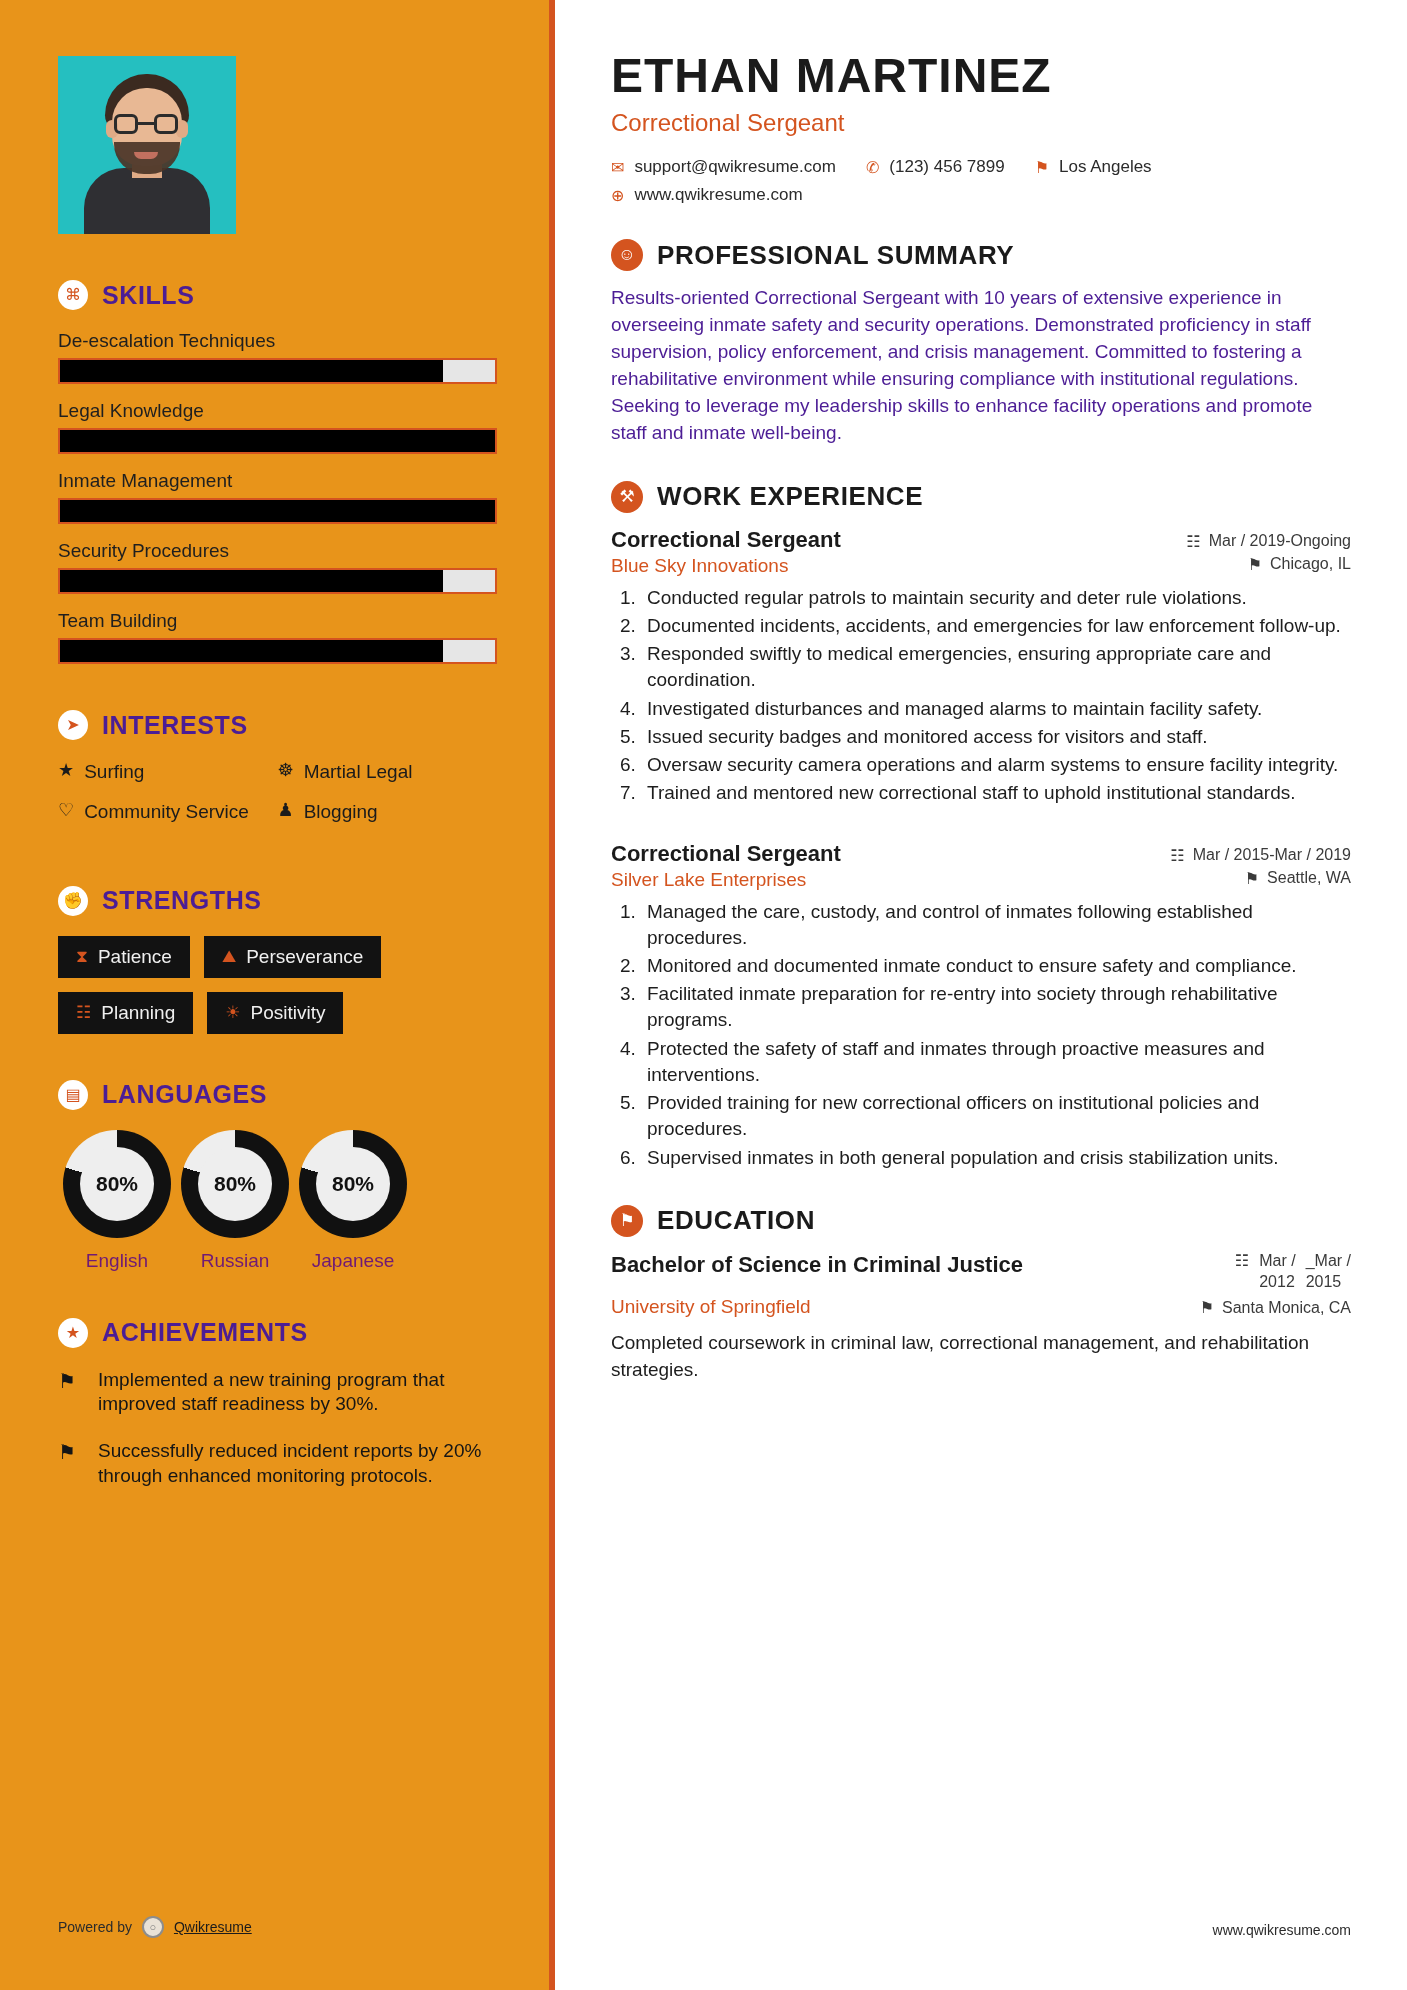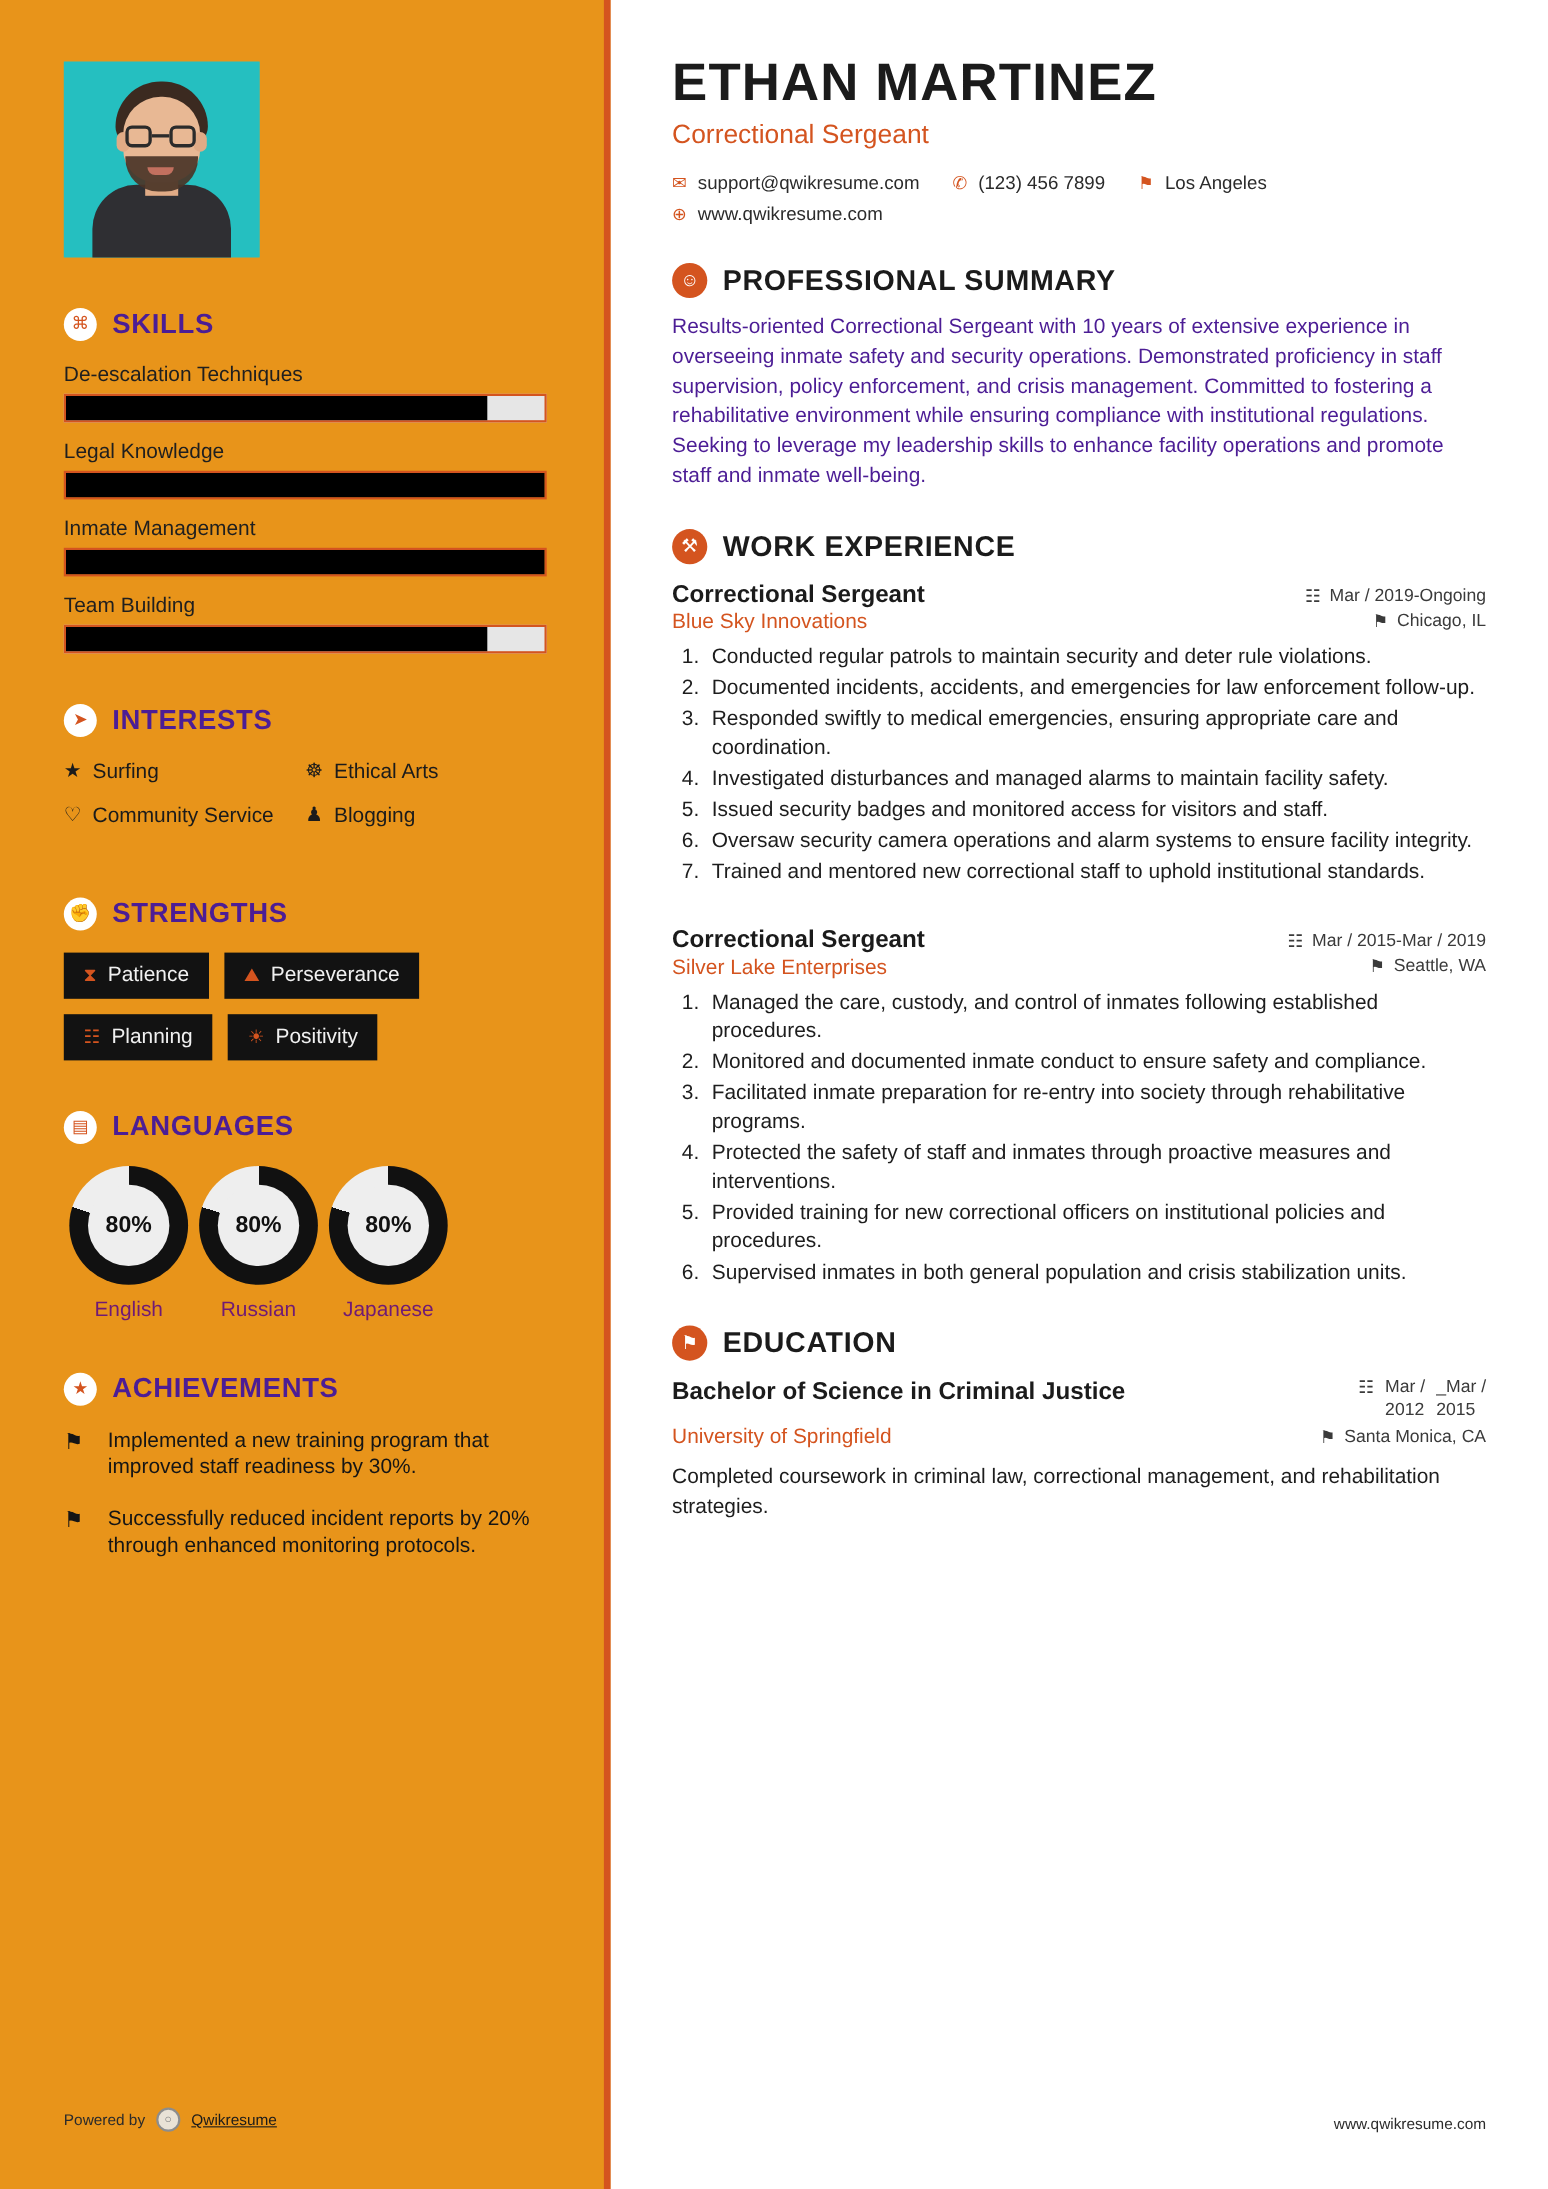"Security Procedures" div { html: none -> <div> <div>Security Procedures</div> <div> <div></div> </div> </div> }
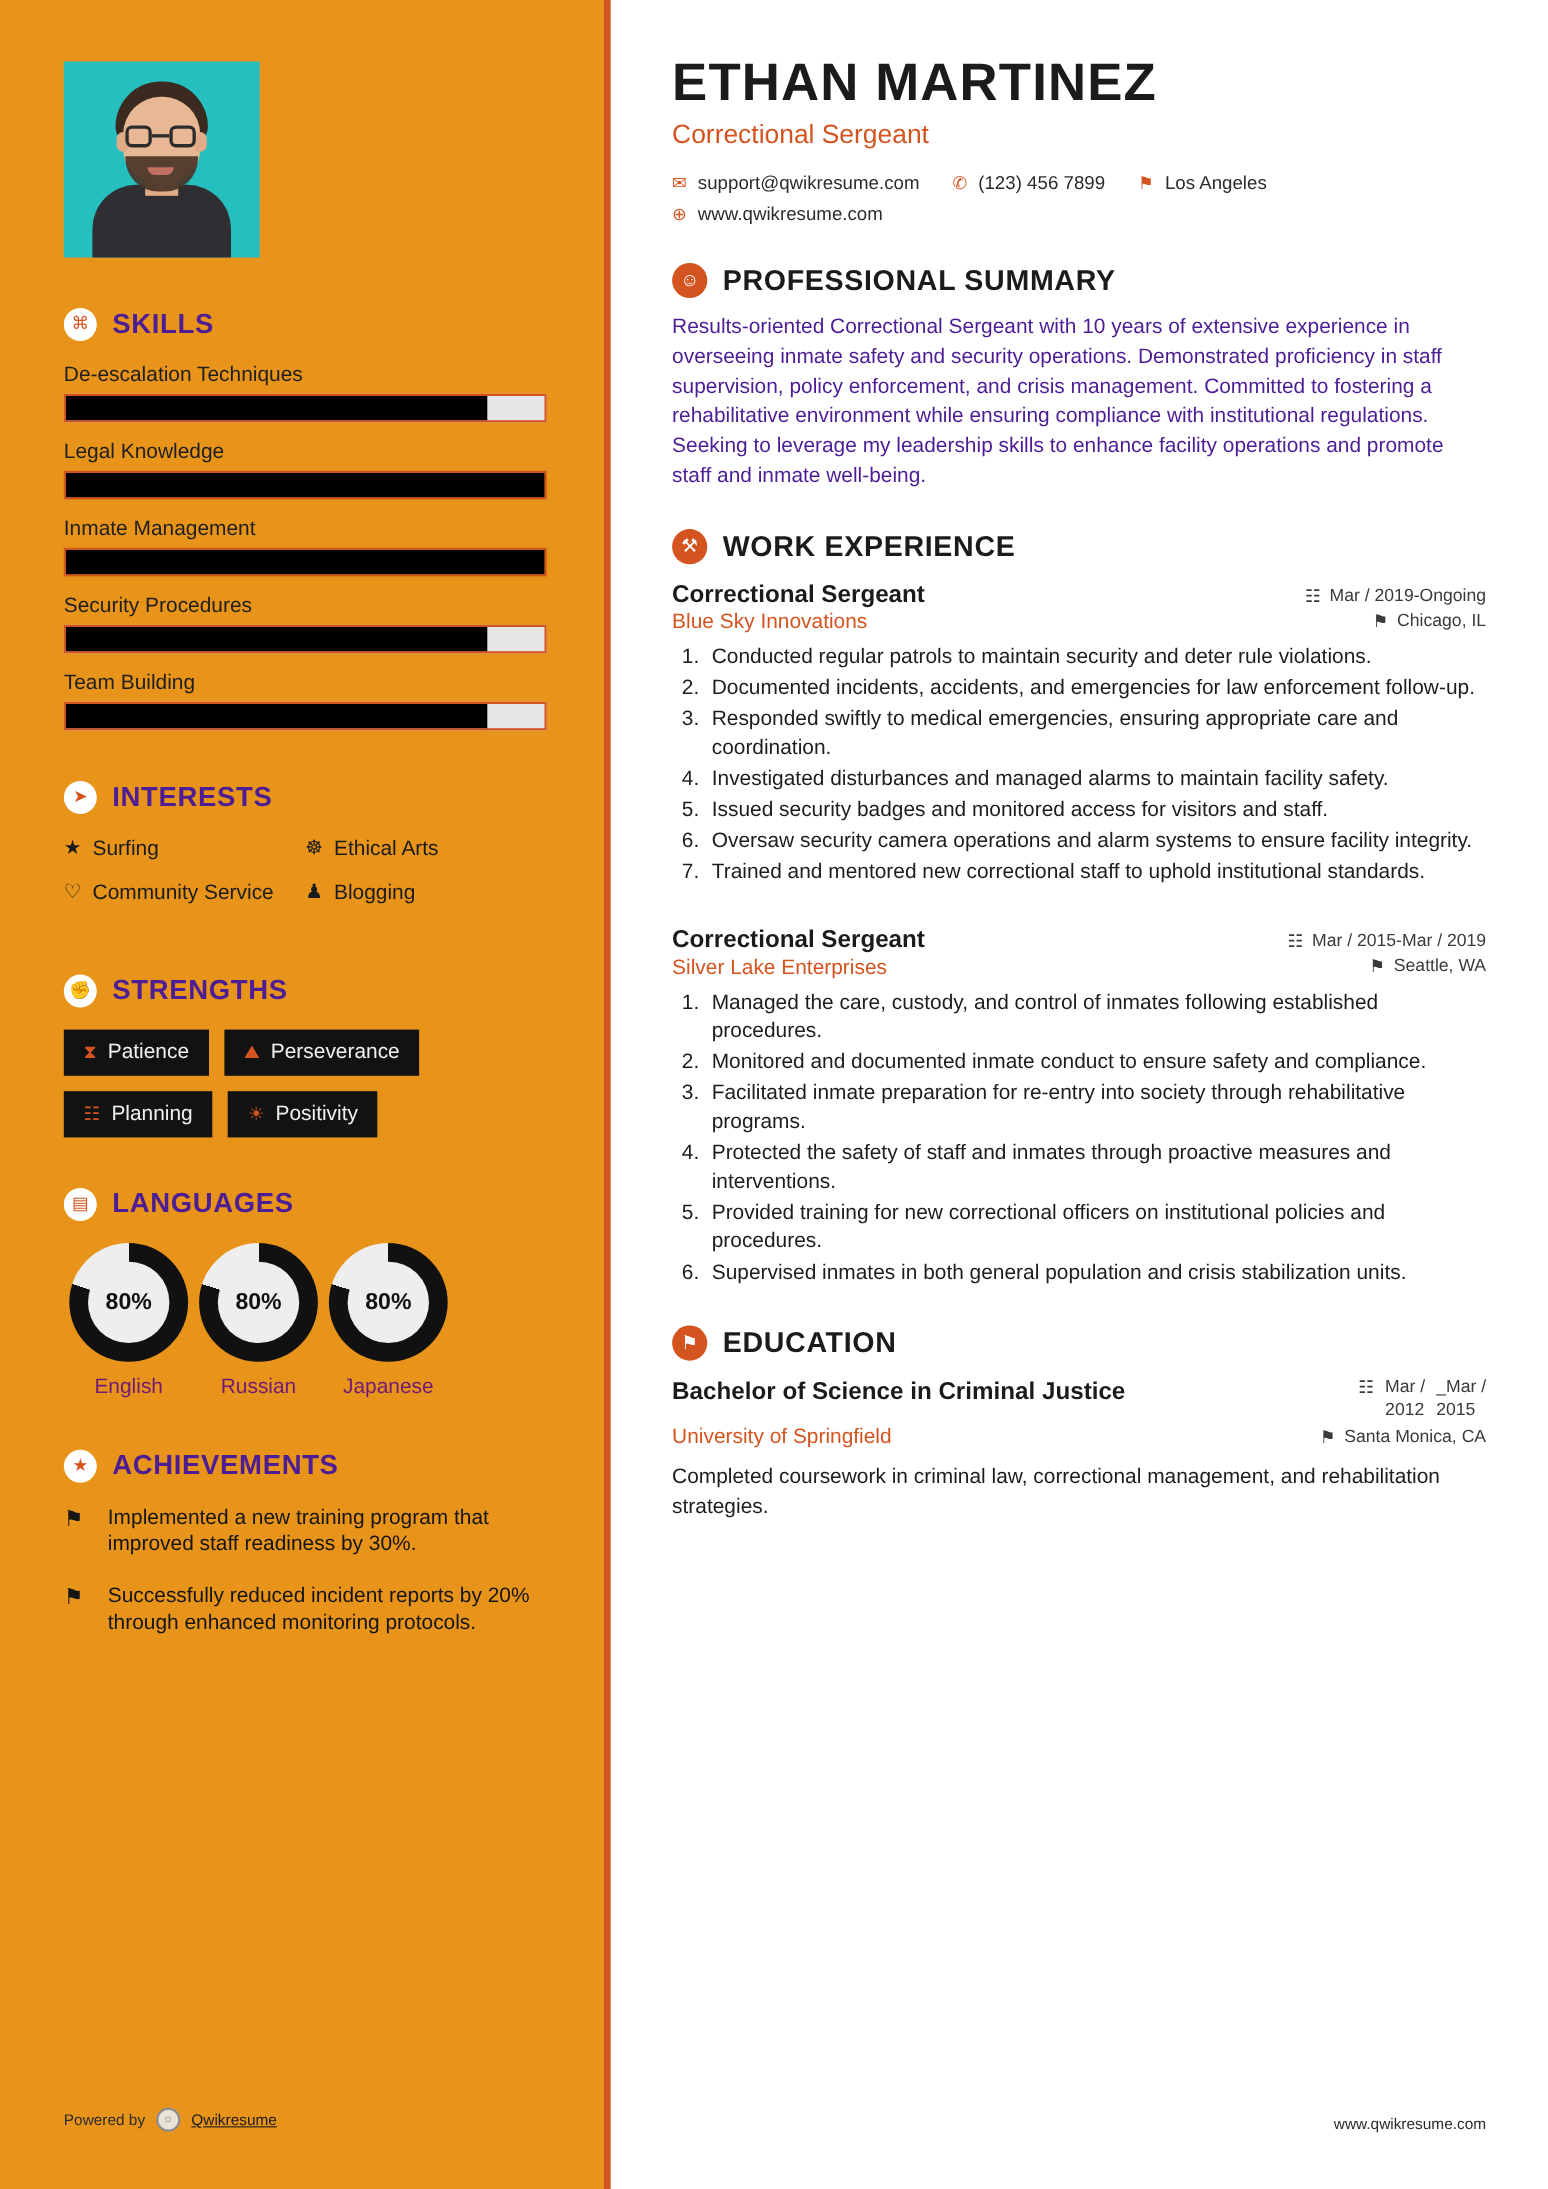"Ethical Arts" span { text: Ethical Arts -> Martial Legal }
